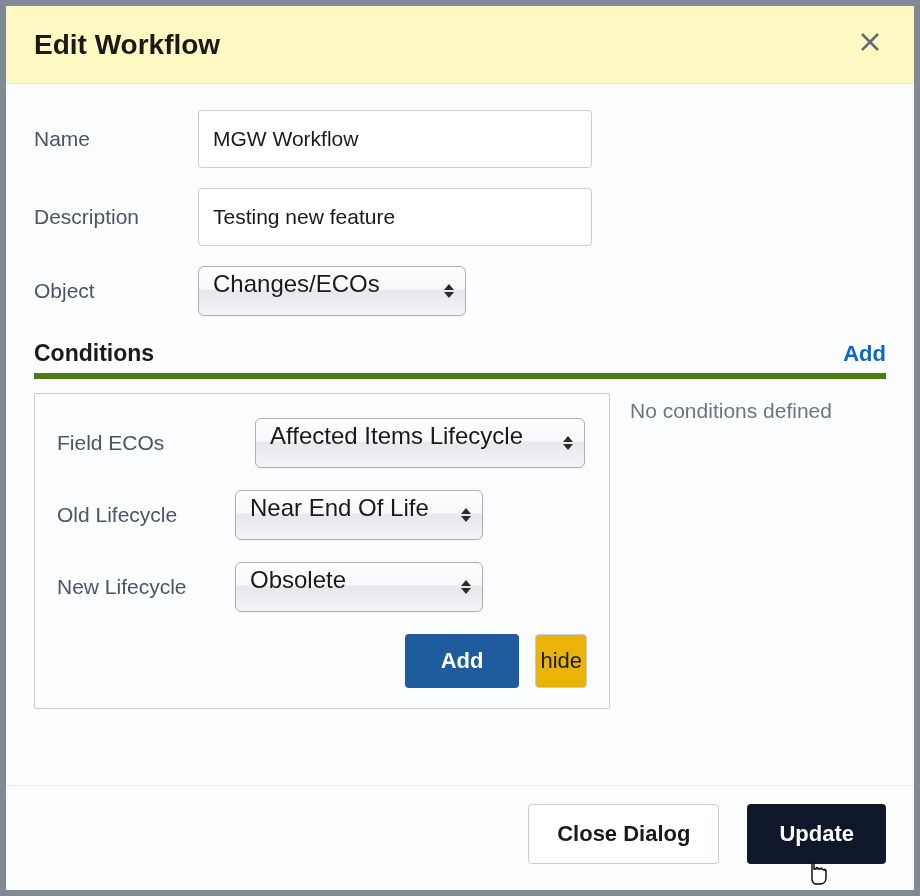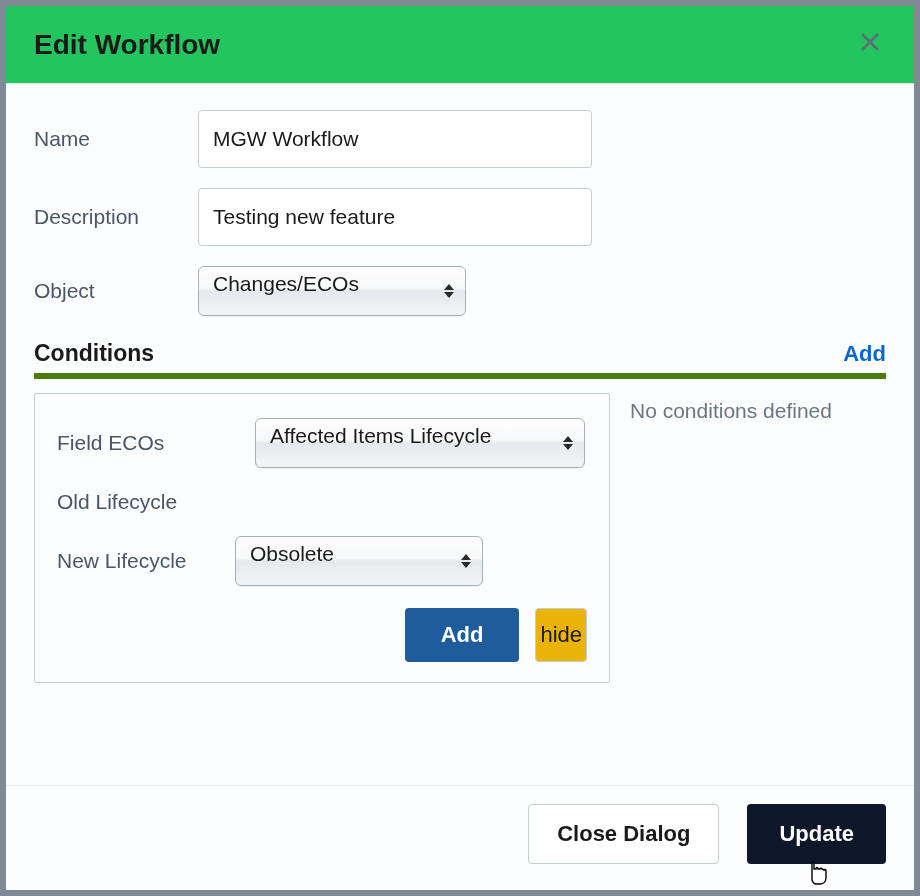"Edit Workflow" .dialog-header { background: #22c55e -> #fef9c3 }
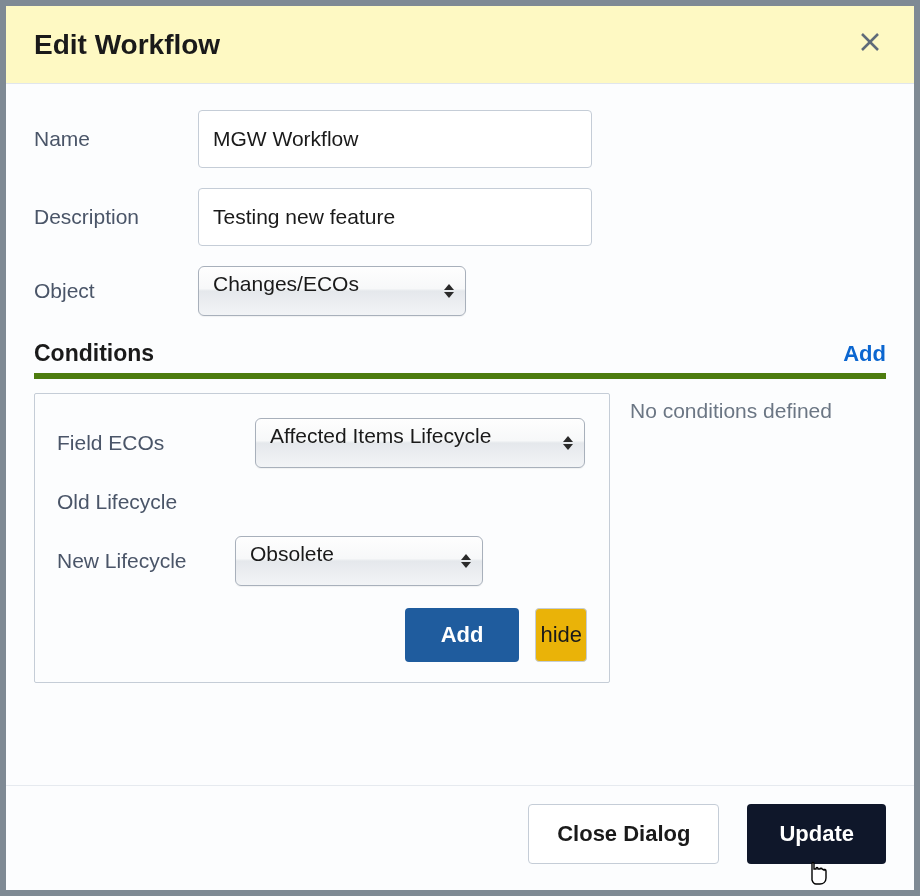"Changes/ECOs" .native-select { font-size: 21px -> 24px }
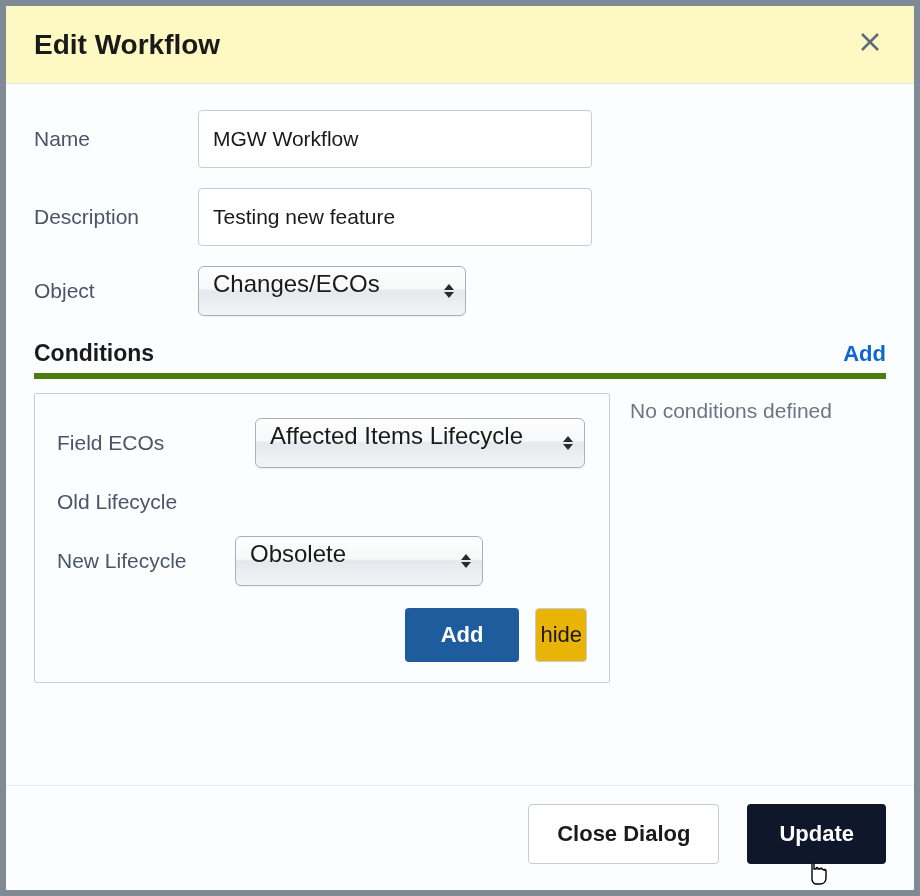"Near End Of Life" div.select-wrap { html: none -> <div> <select> <option>Near End Of Life</option> </select> <span> <span></span> <span></span> </span> </div> }
